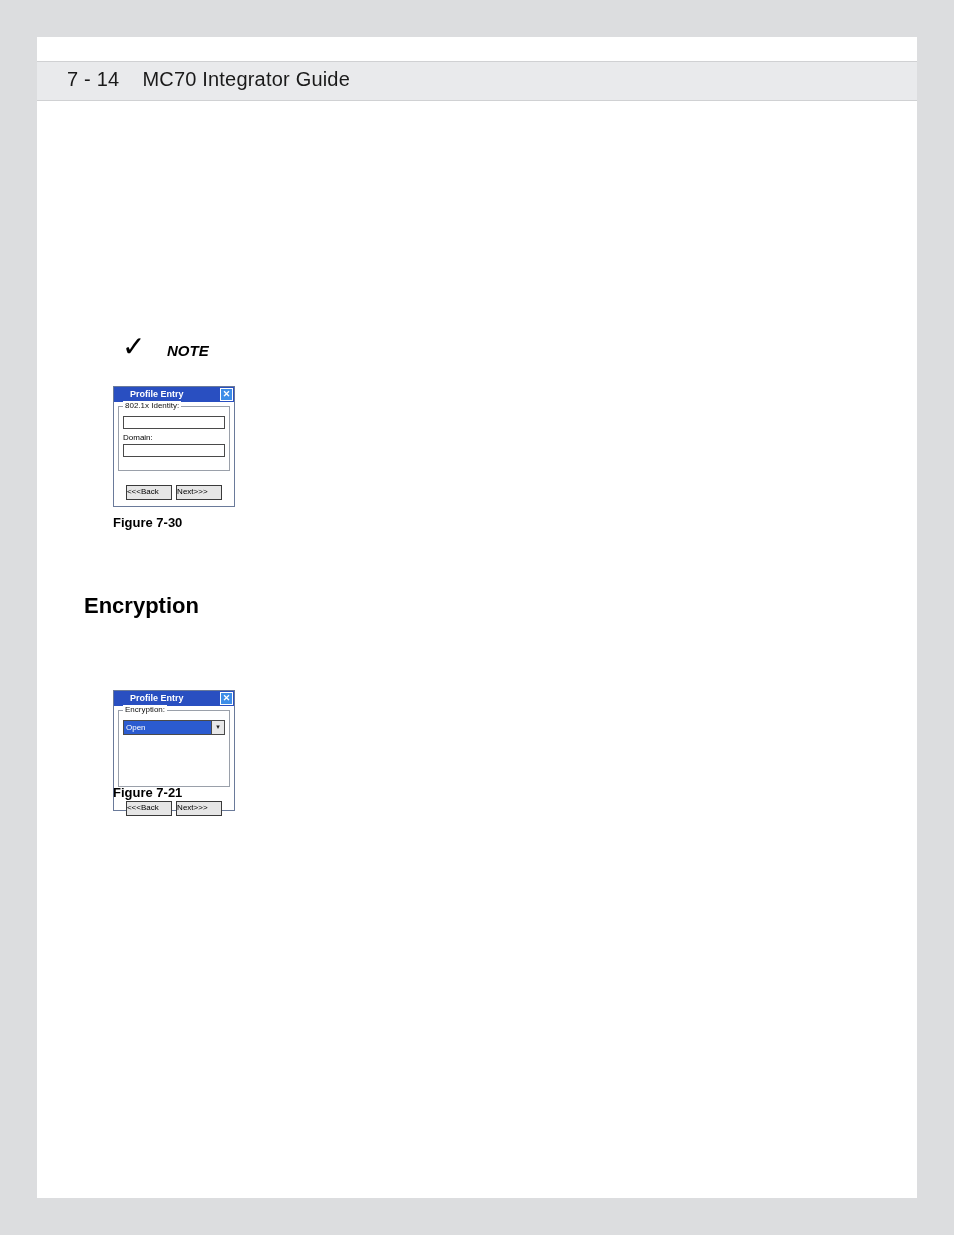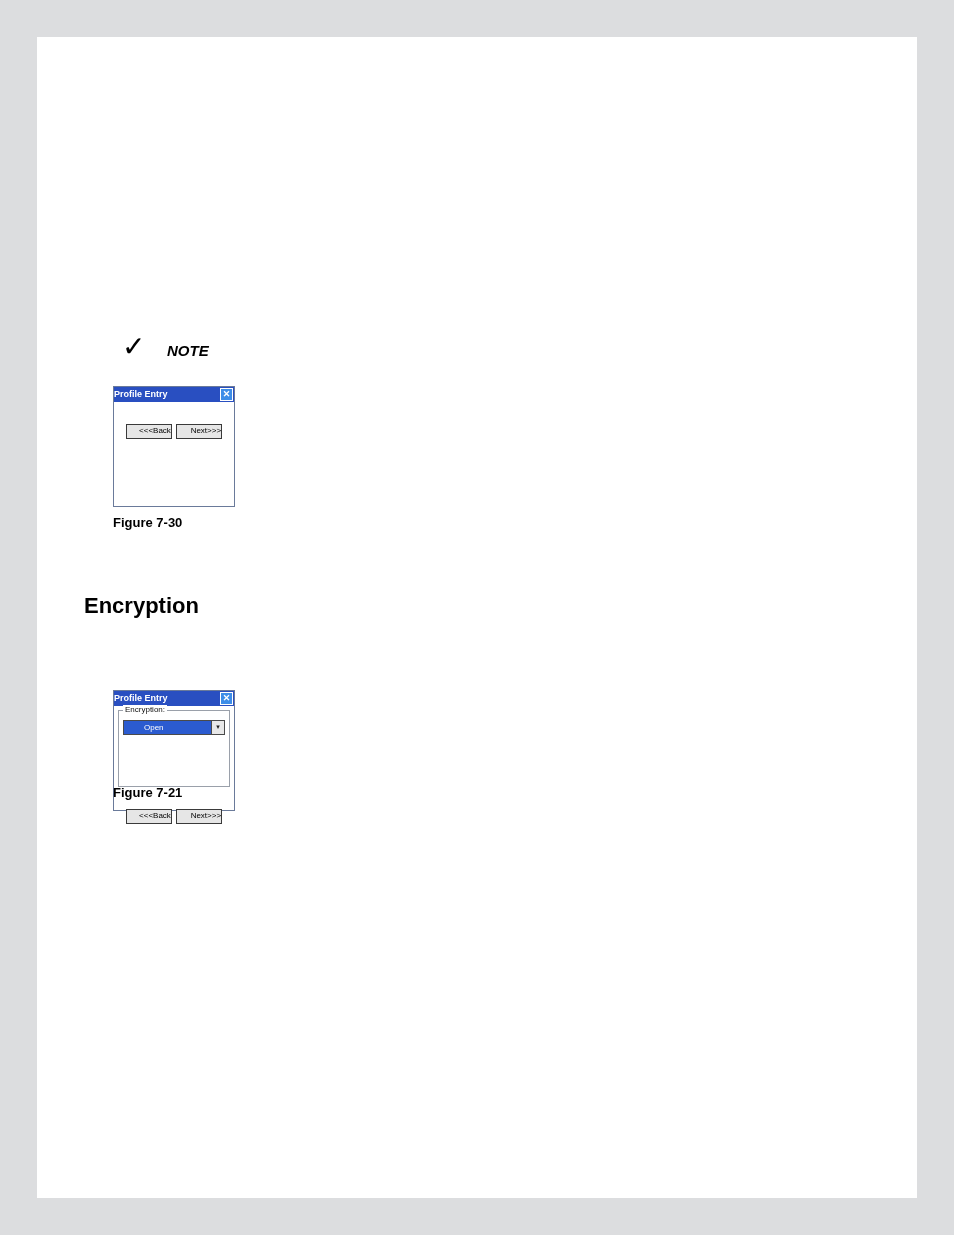"7 - 14 MC70 Integrator" div.hdr-band { html: none -> <div> <div> <span>7 - 14</span> &nbsp;&nbsp; <span>MC70 Integrator Guide</span> </div> </div> }
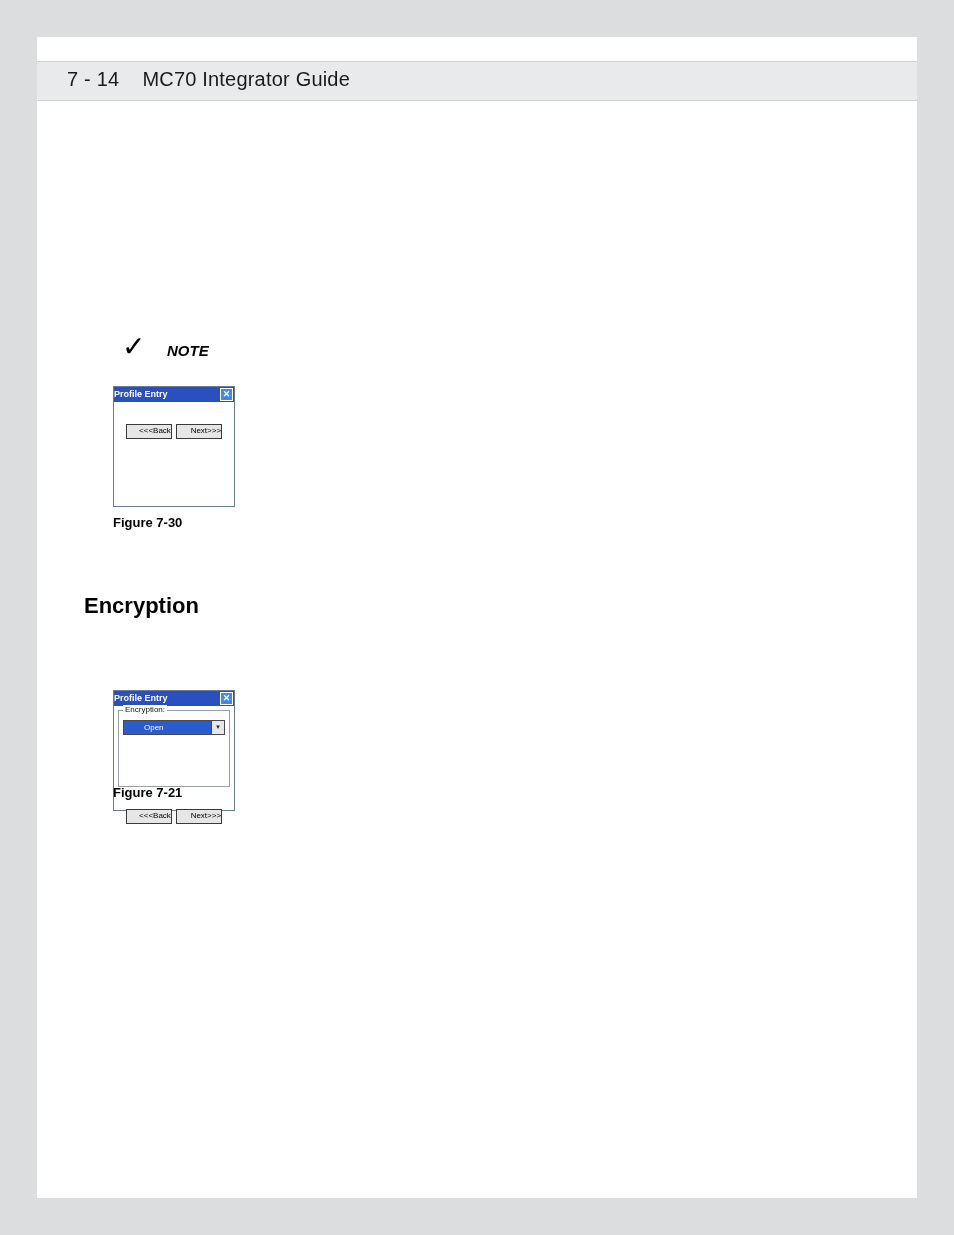"Profile Entry" .dlg-title { padding-left: 0 -> 16px }
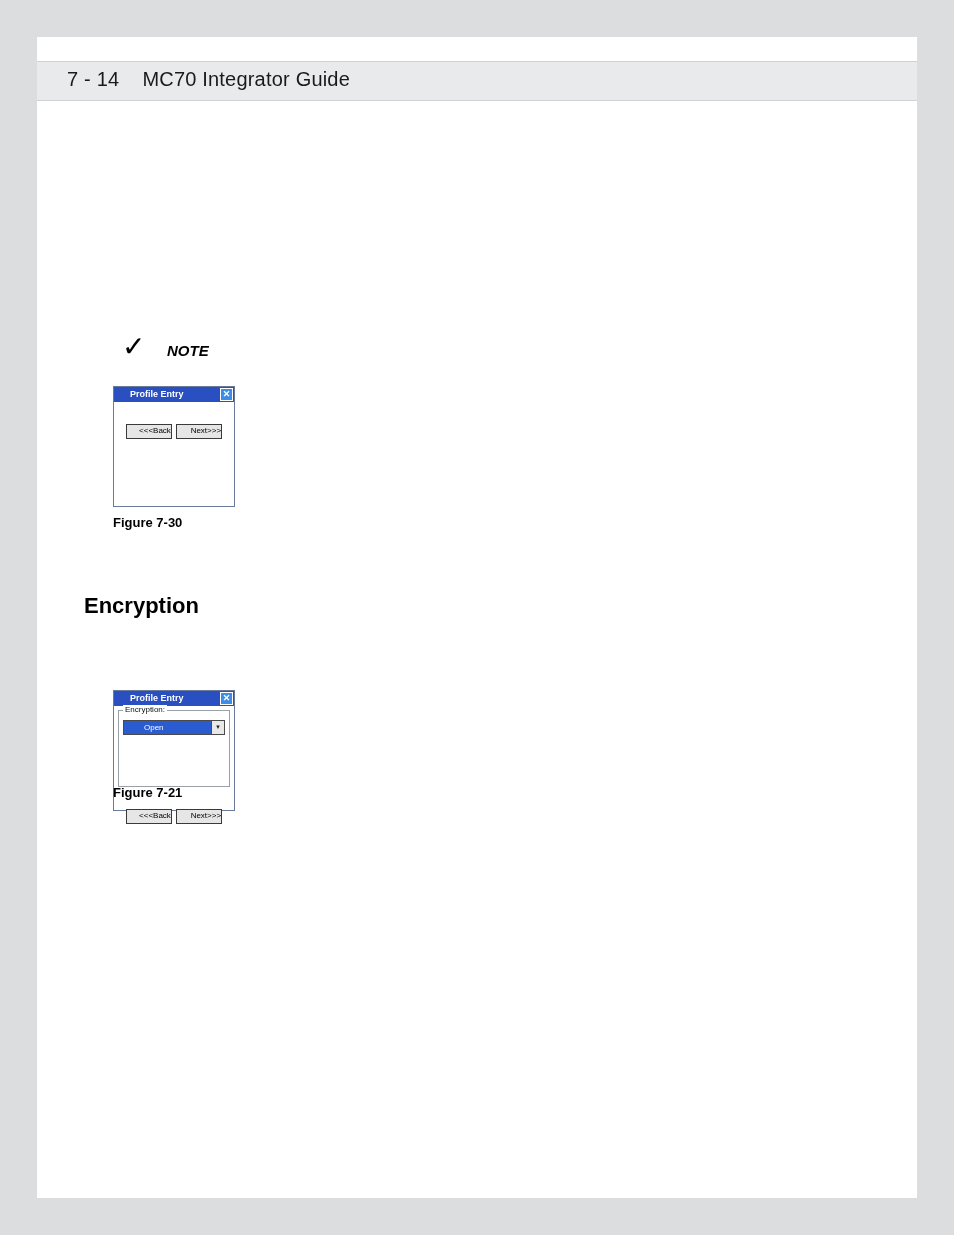"802.1x Identity:" div.dlg-group { html: none -> <div> <div>802.1x Identity:</div> <div></div> <div>Domain:</div> <div></div> </div> }
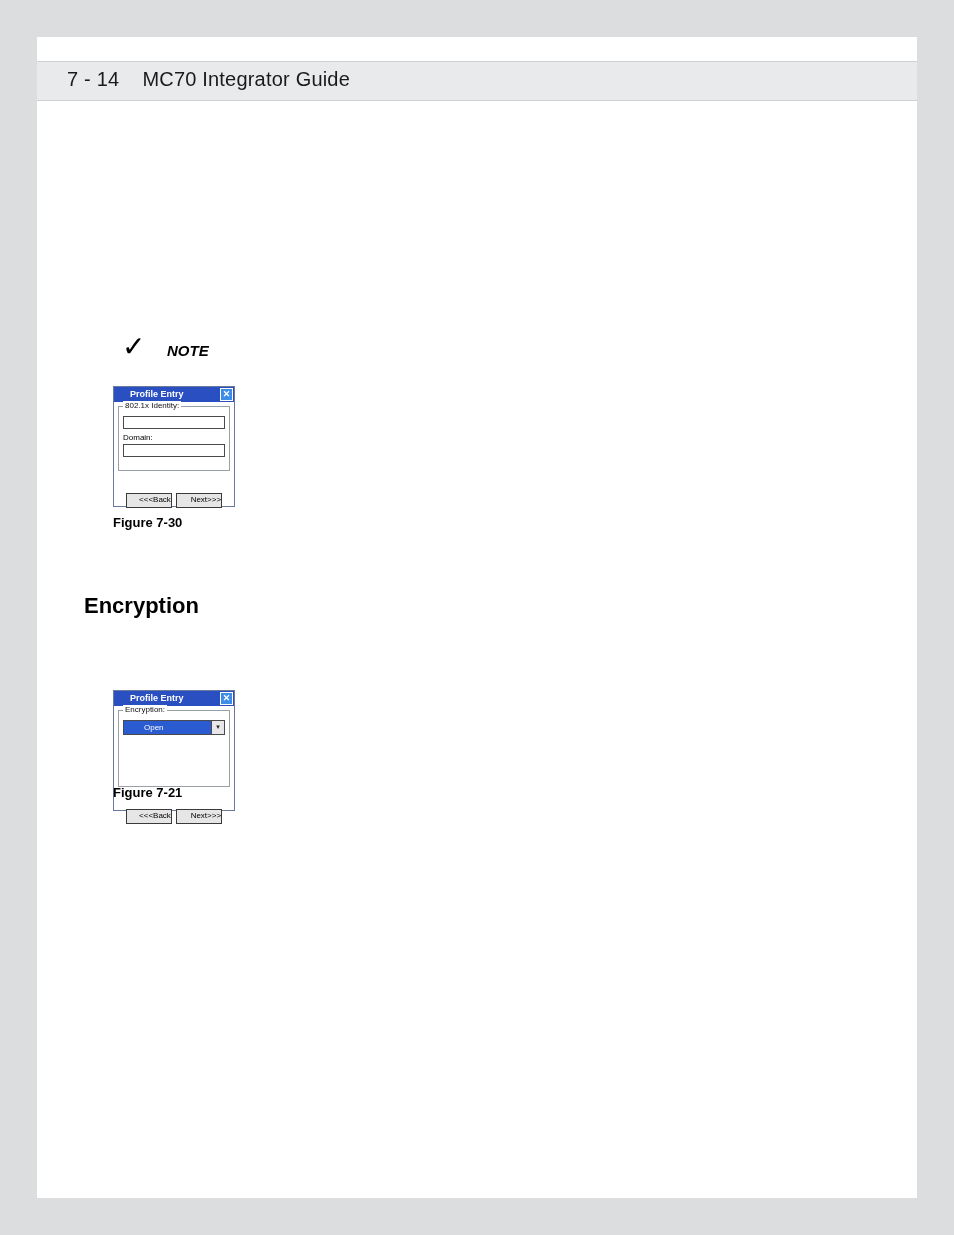"<<<Back" .dlg-btn { margin: 16px 1px -> 8px 1px; text-align: right -> left }
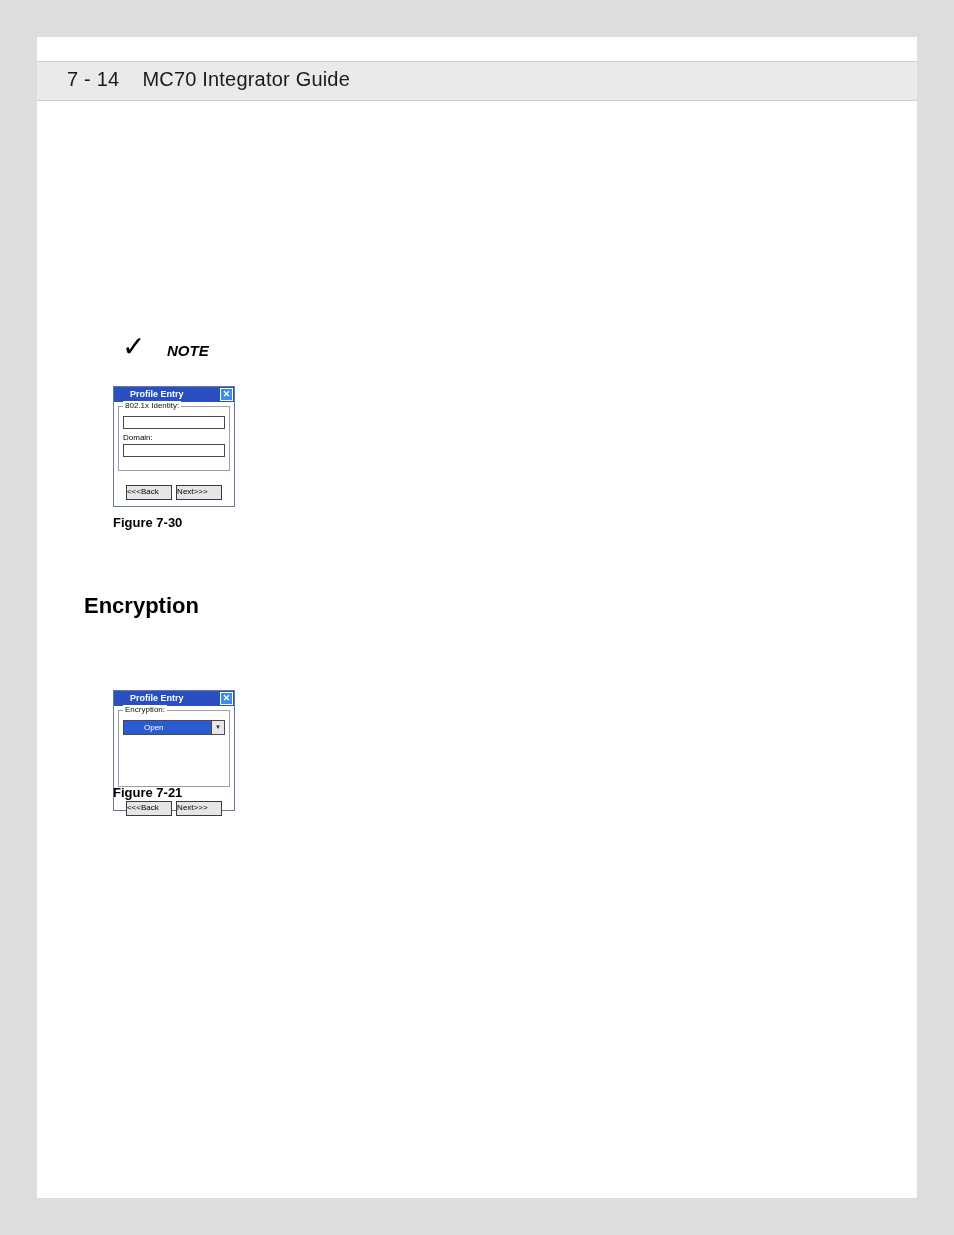"Open" .dlg-select-val { padding-left: 20px -> 2px }
